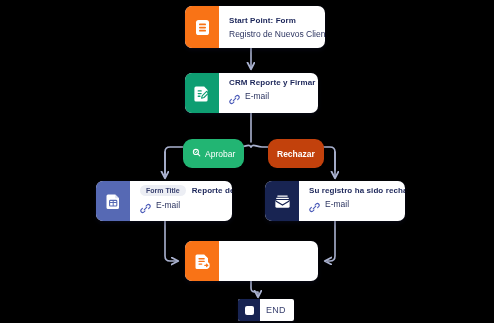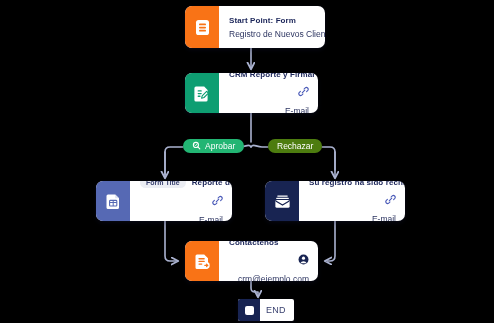"E-mail" .meta-row { align-items: flex-end -> flex-start; flex-direction: column -> none }
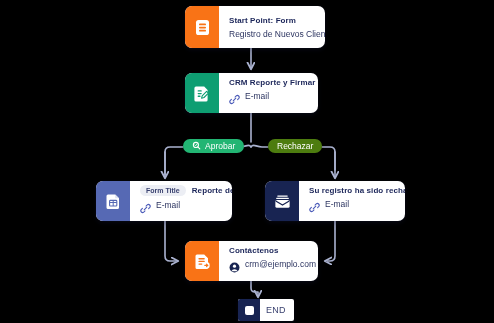"Aprobar" .badge { height: 14px -> 29px }
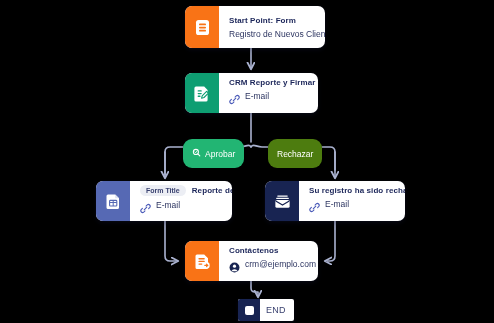"Rechazar" .badge-reject { background: #4d7c0f -> #c2410c; font-weight: none -> bold }
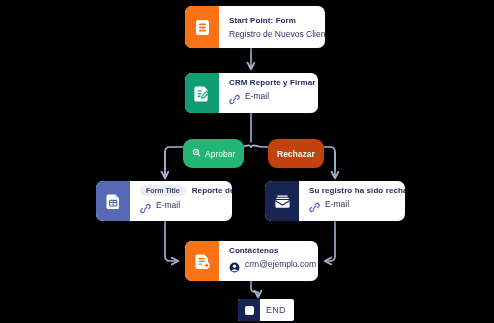"Contáctenos" div.node-body { html: <div> <div>Contáctenos</div> <div> <span> <svg> <circle></circle> <circle></circle> <path></path> </svg> </span> <span>crm@ejemplo.com</span> </div> </div> -> none }
